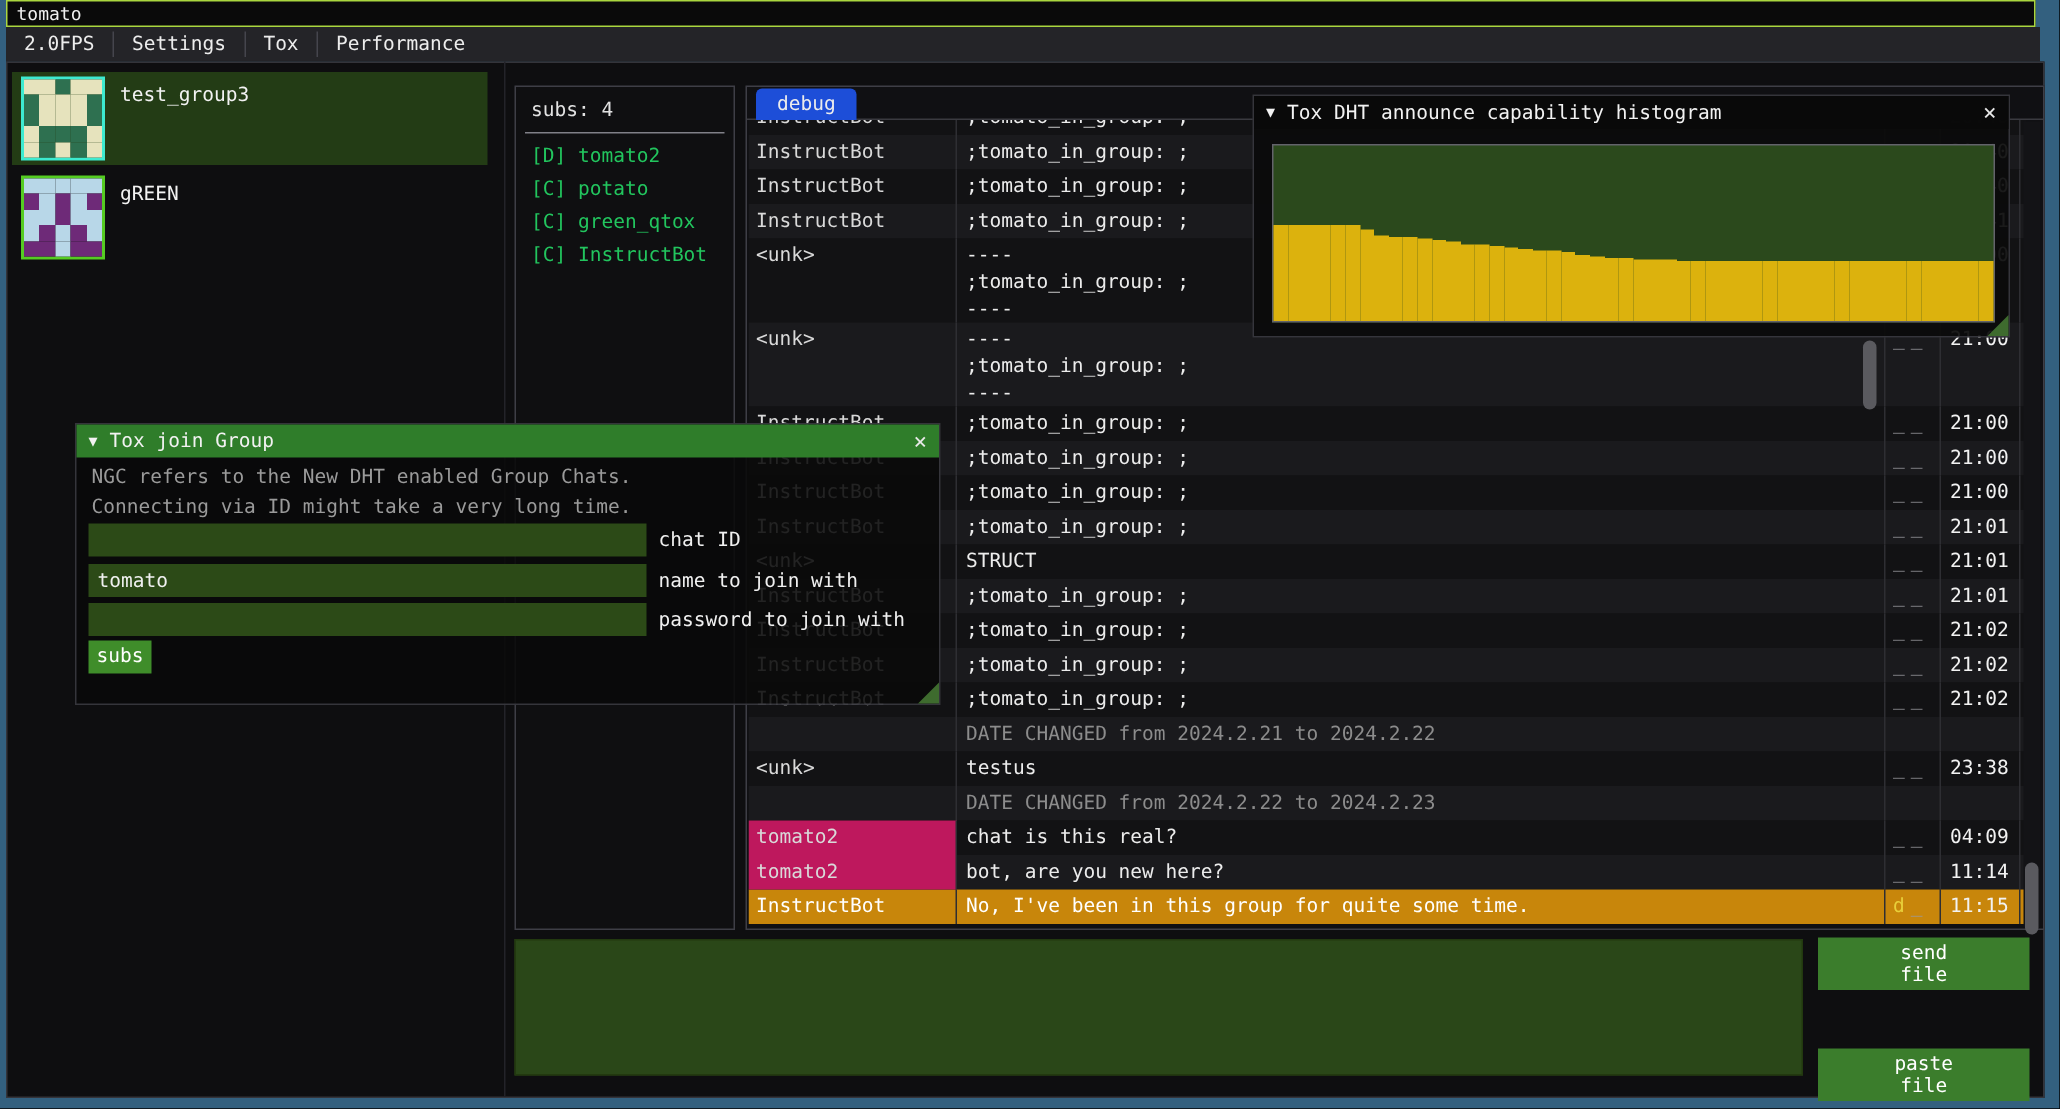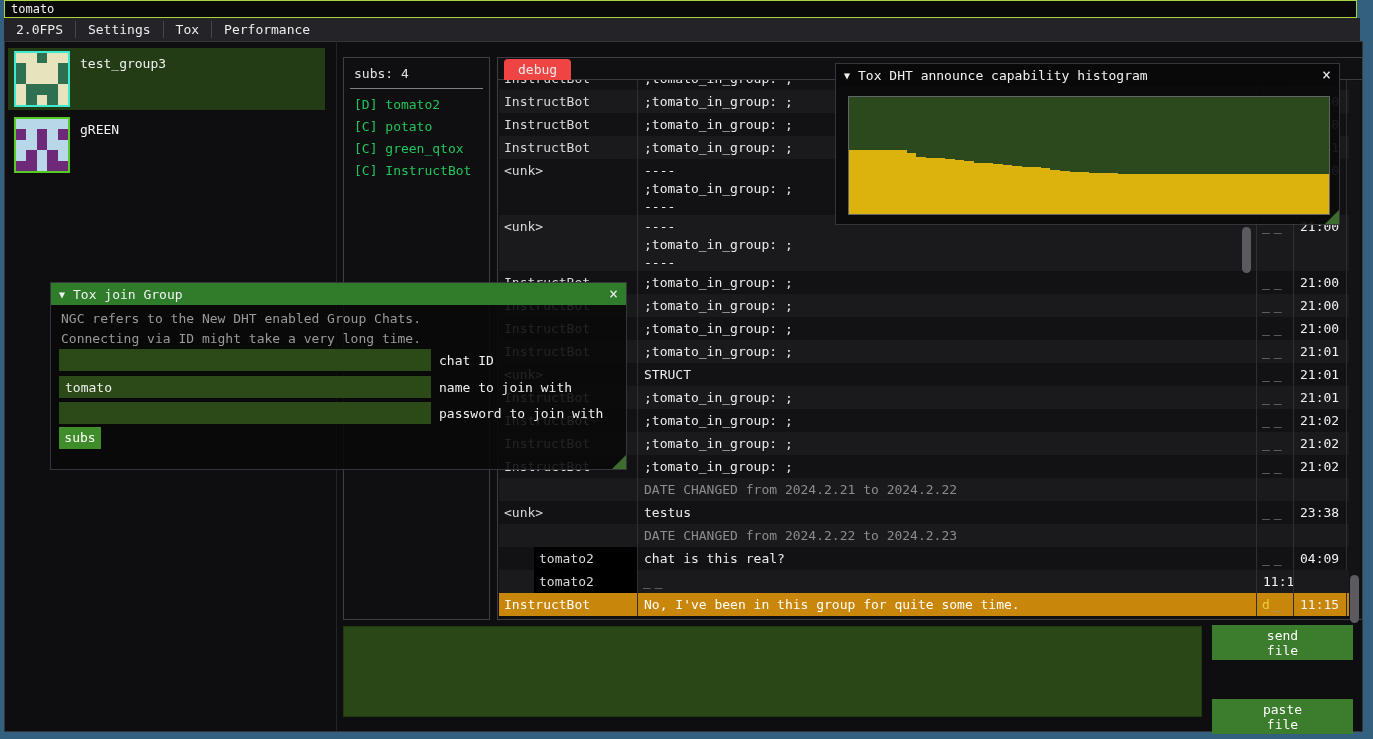"debug" .tab { background: #ef4444 -> #1d4ed8 }
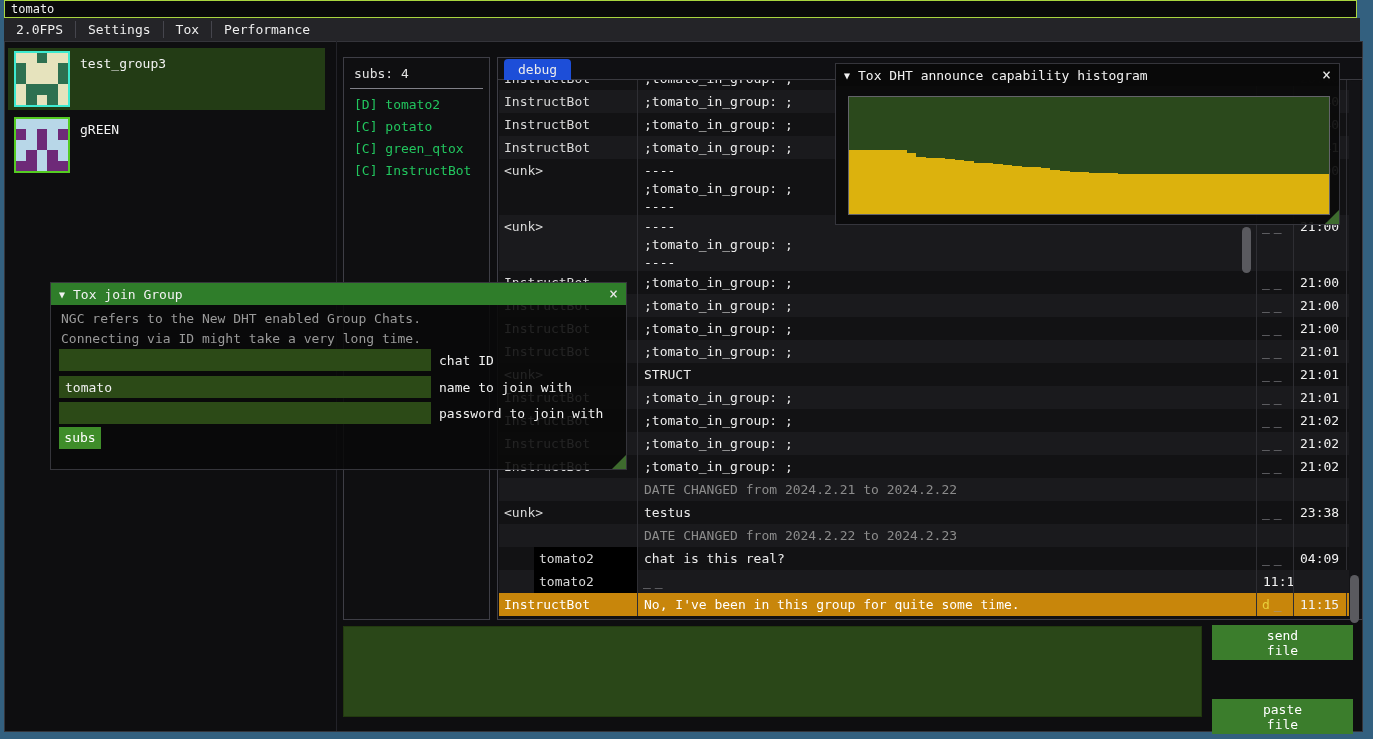"tomato2" .c-name.self { background: #000000 -> #be185d; margin-left: 35px -> none }
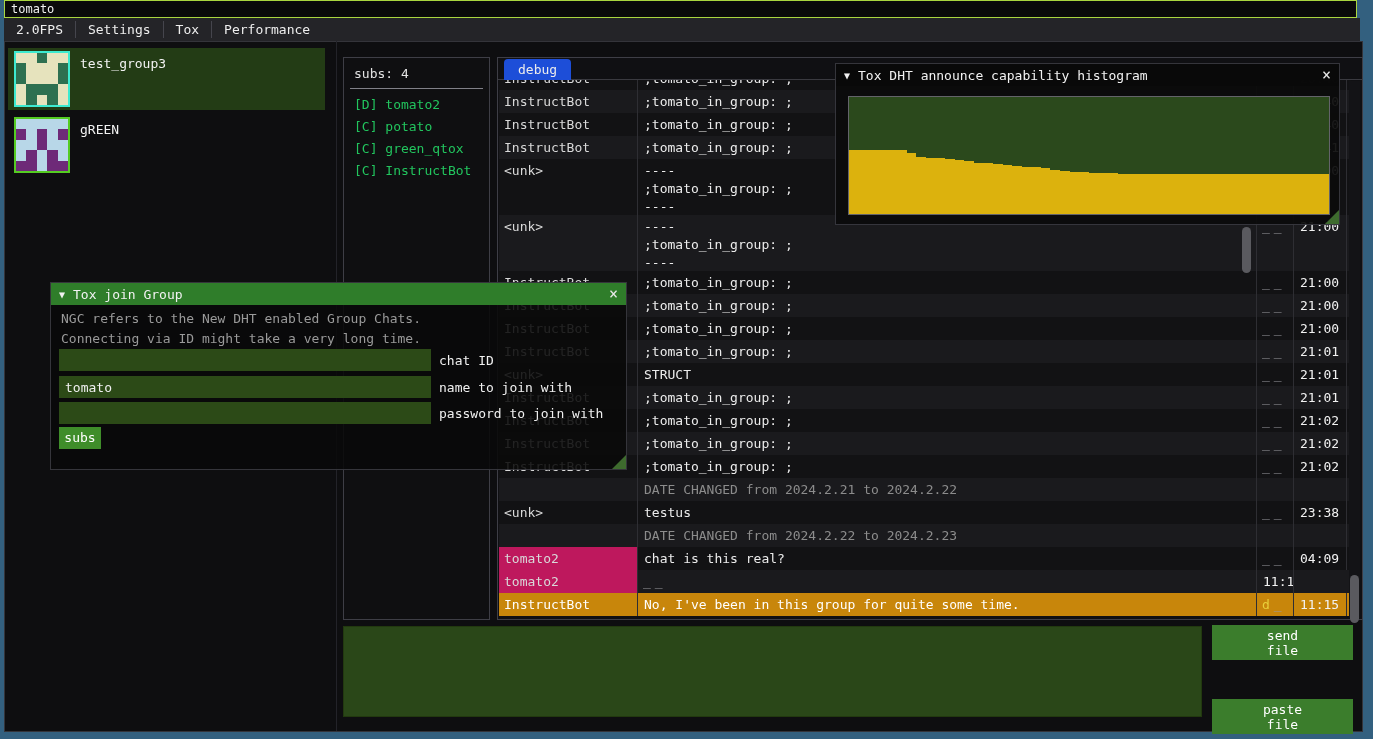"bot, are you new here?" div.c-msg { html: none -> <div>bot, are you new here?</div> }
